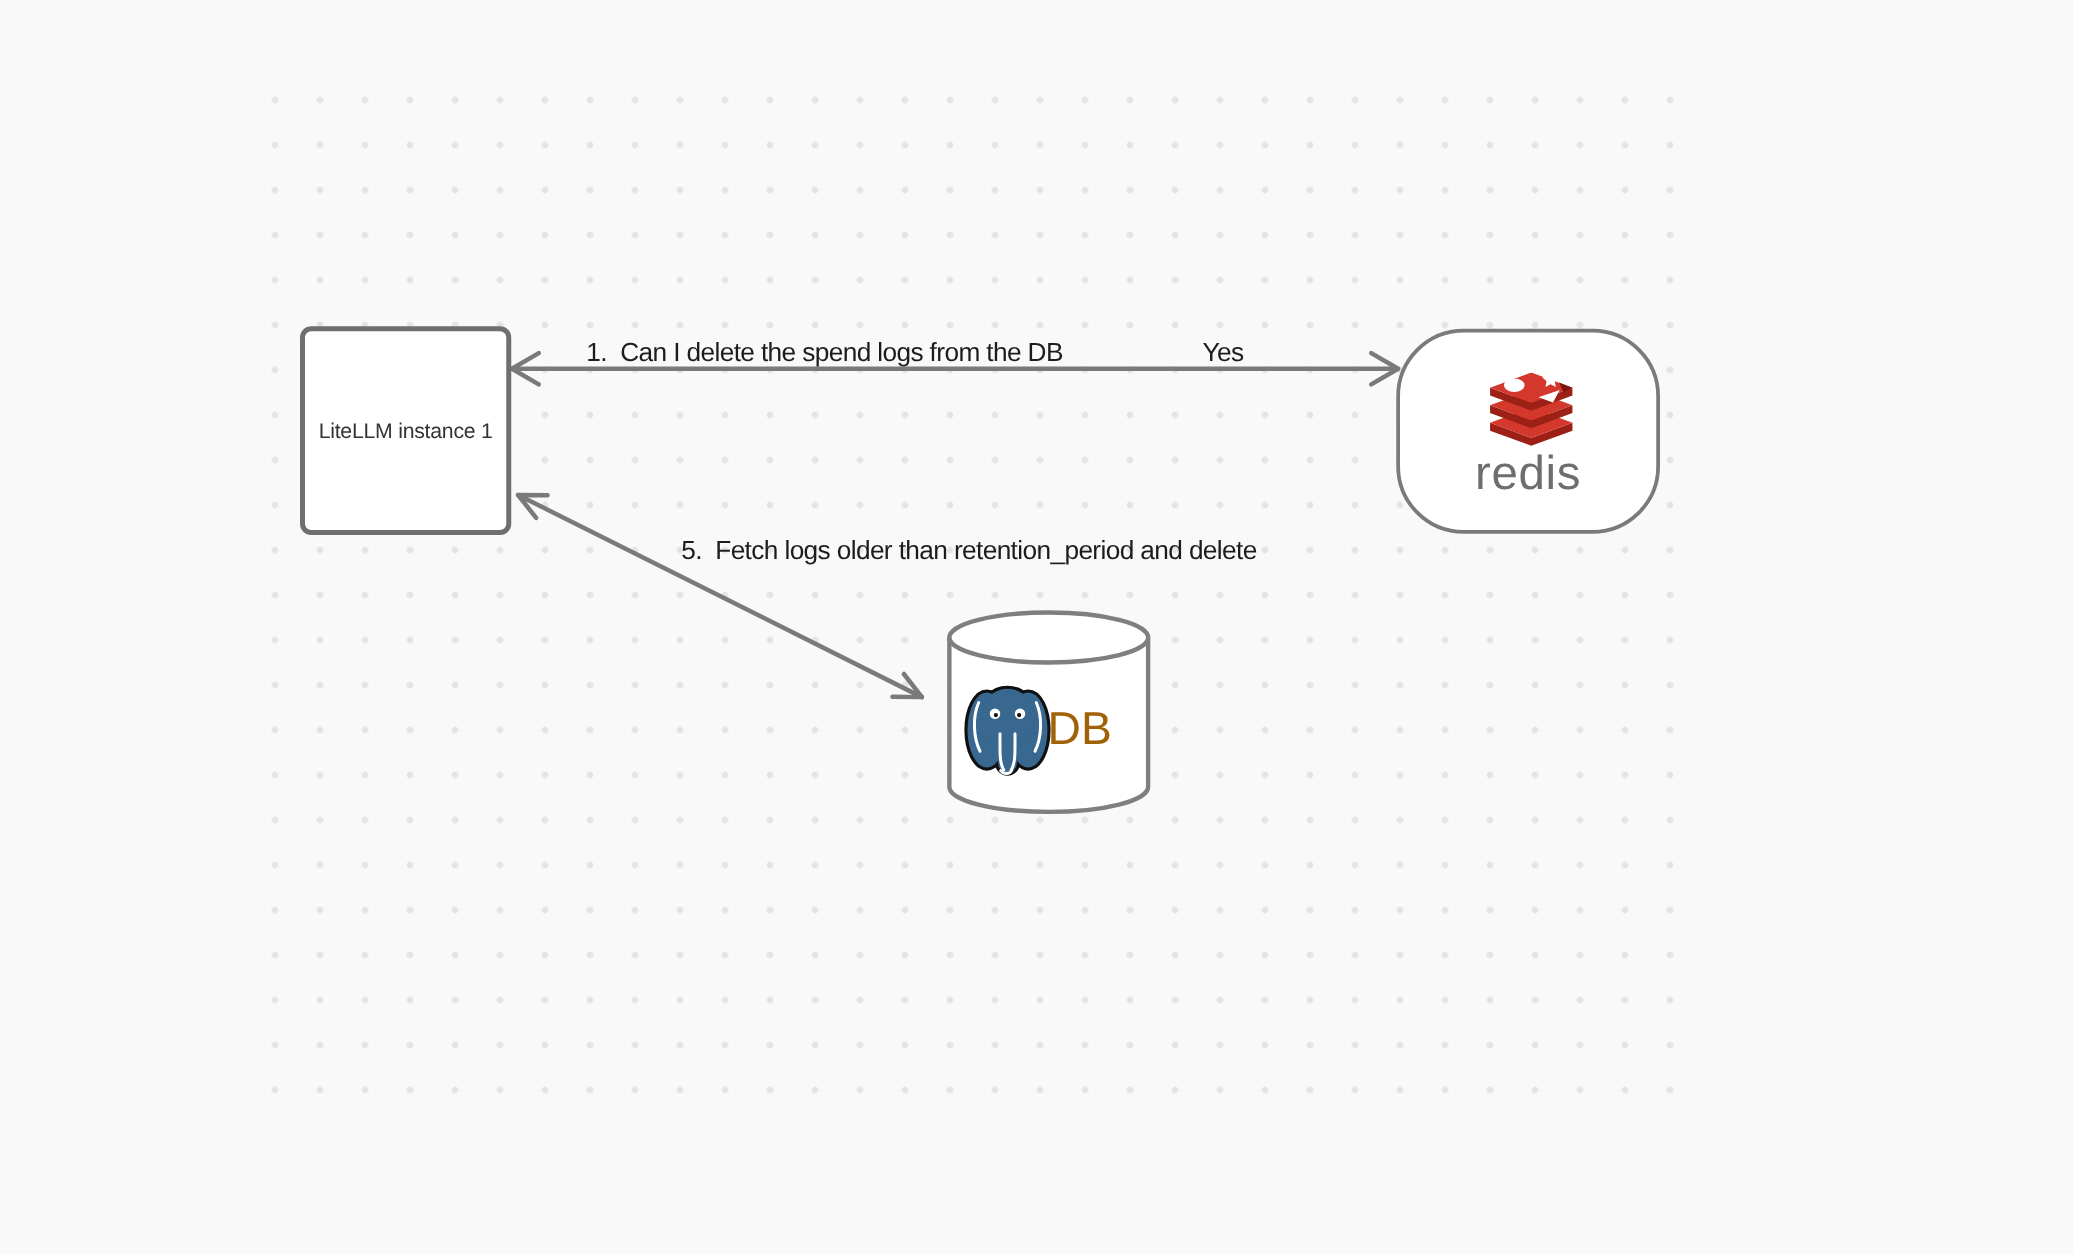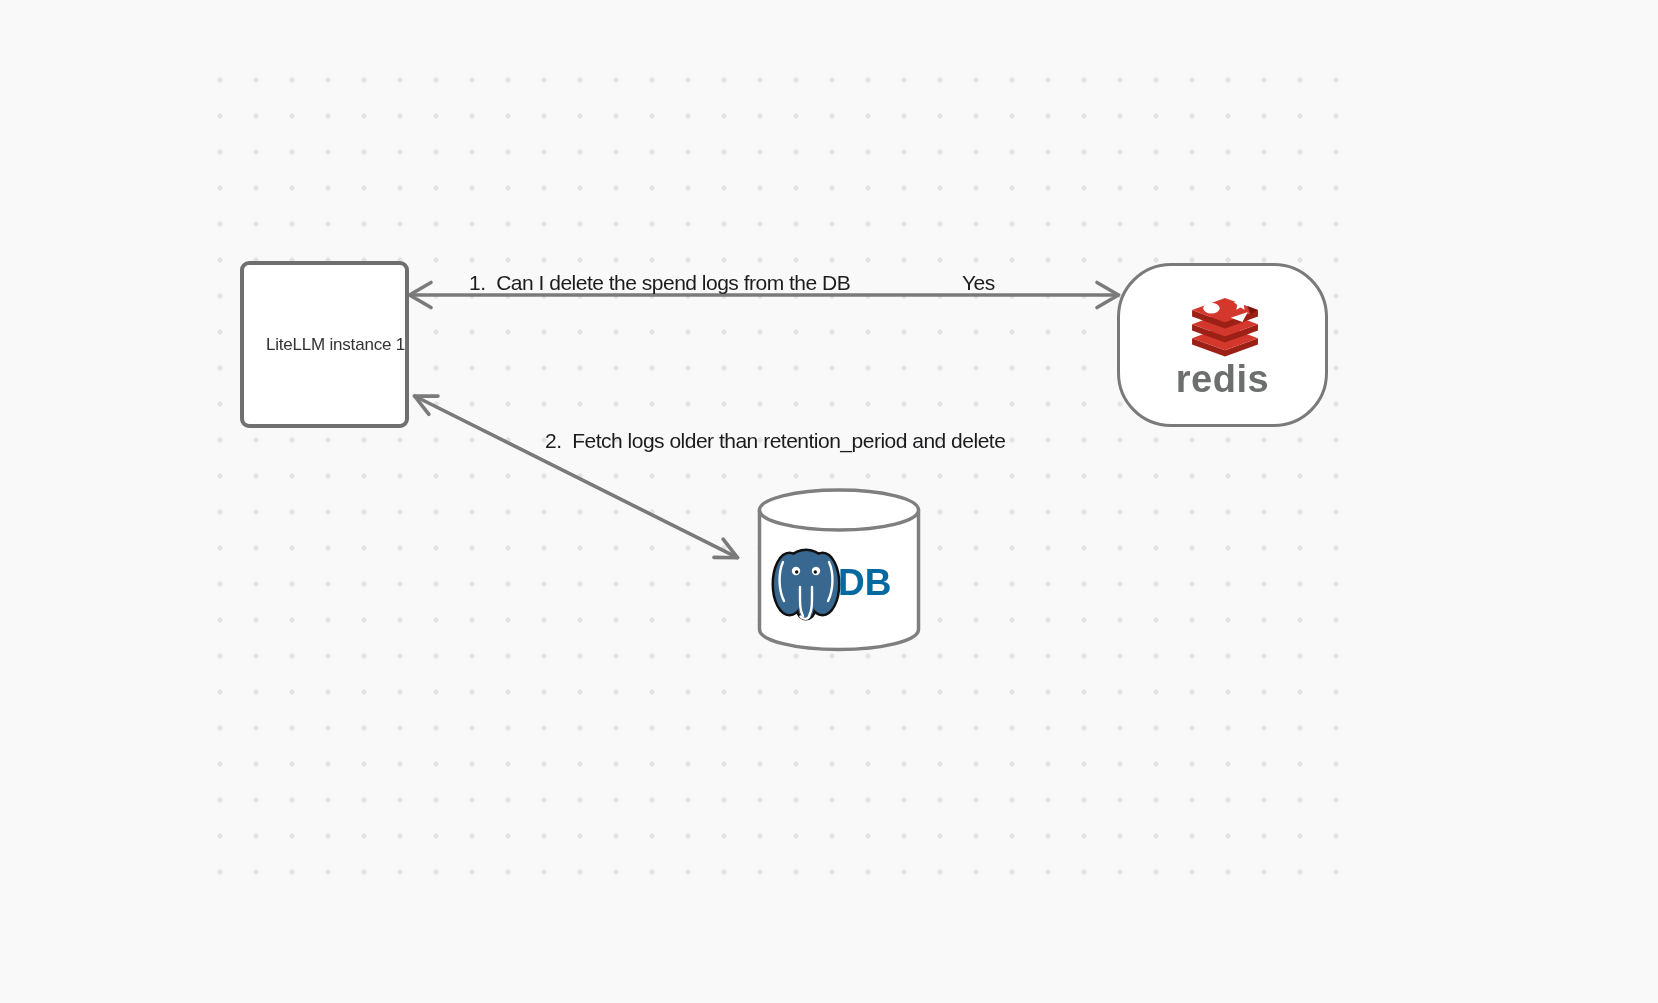"LiteLLM instance 1" .inst { justify-content: flex-end -> center }
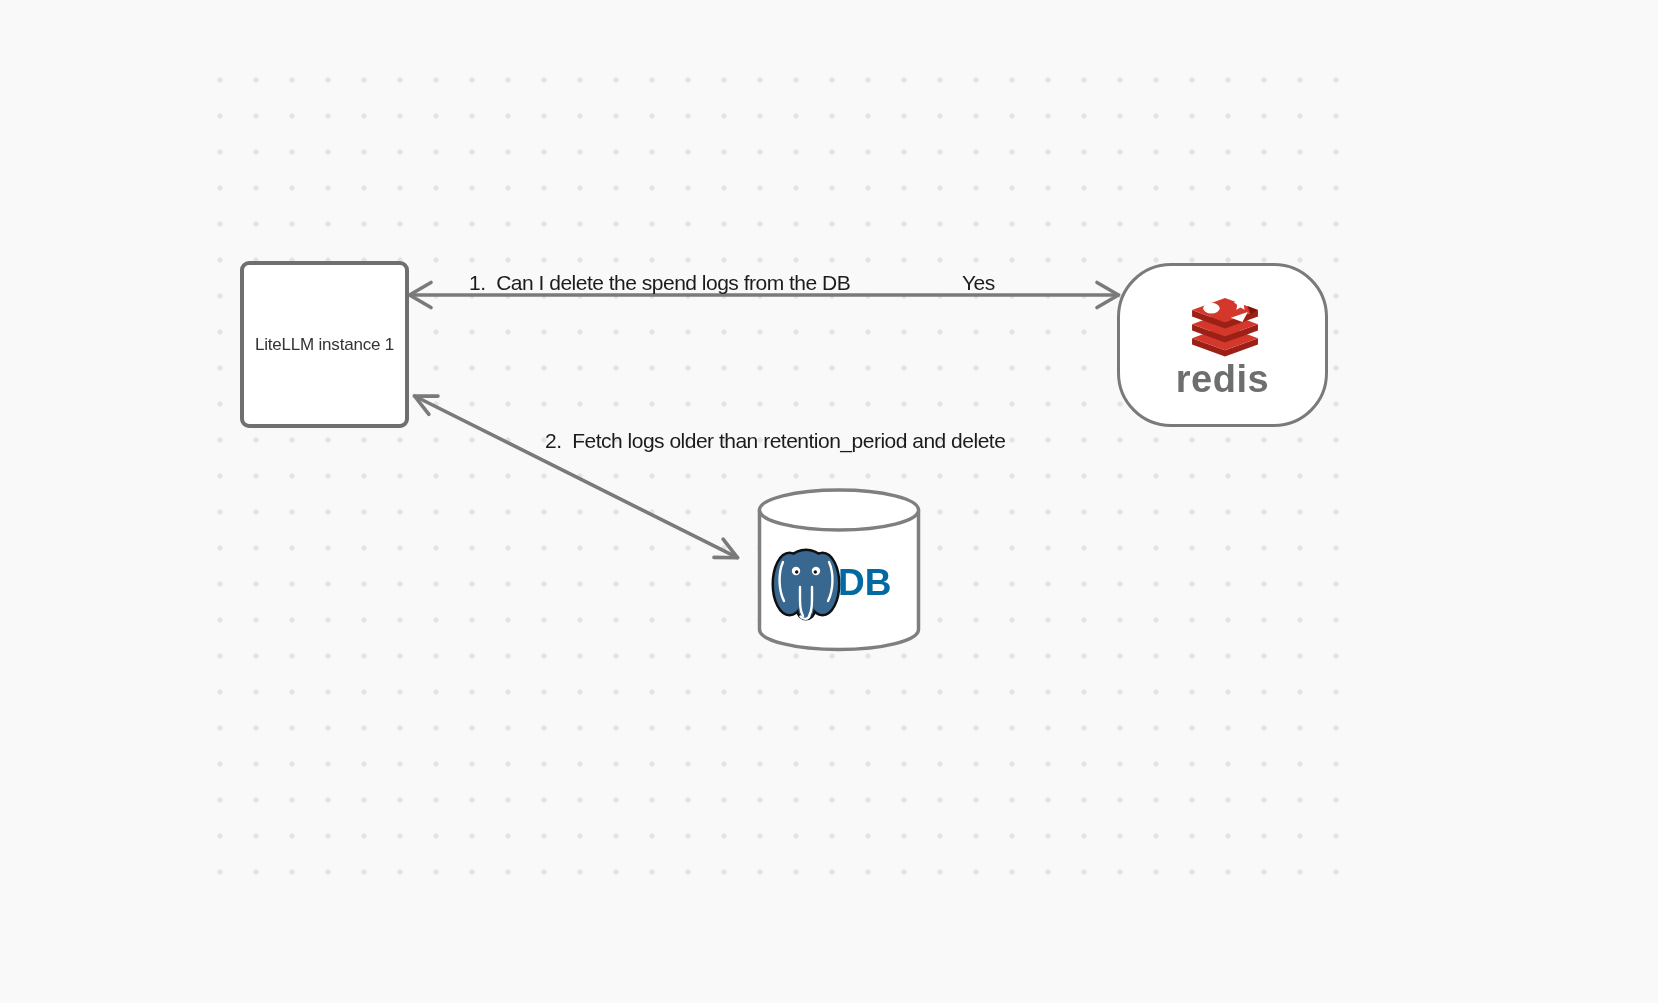"redis" .redis-word { font-weight: 700 -> 400 }
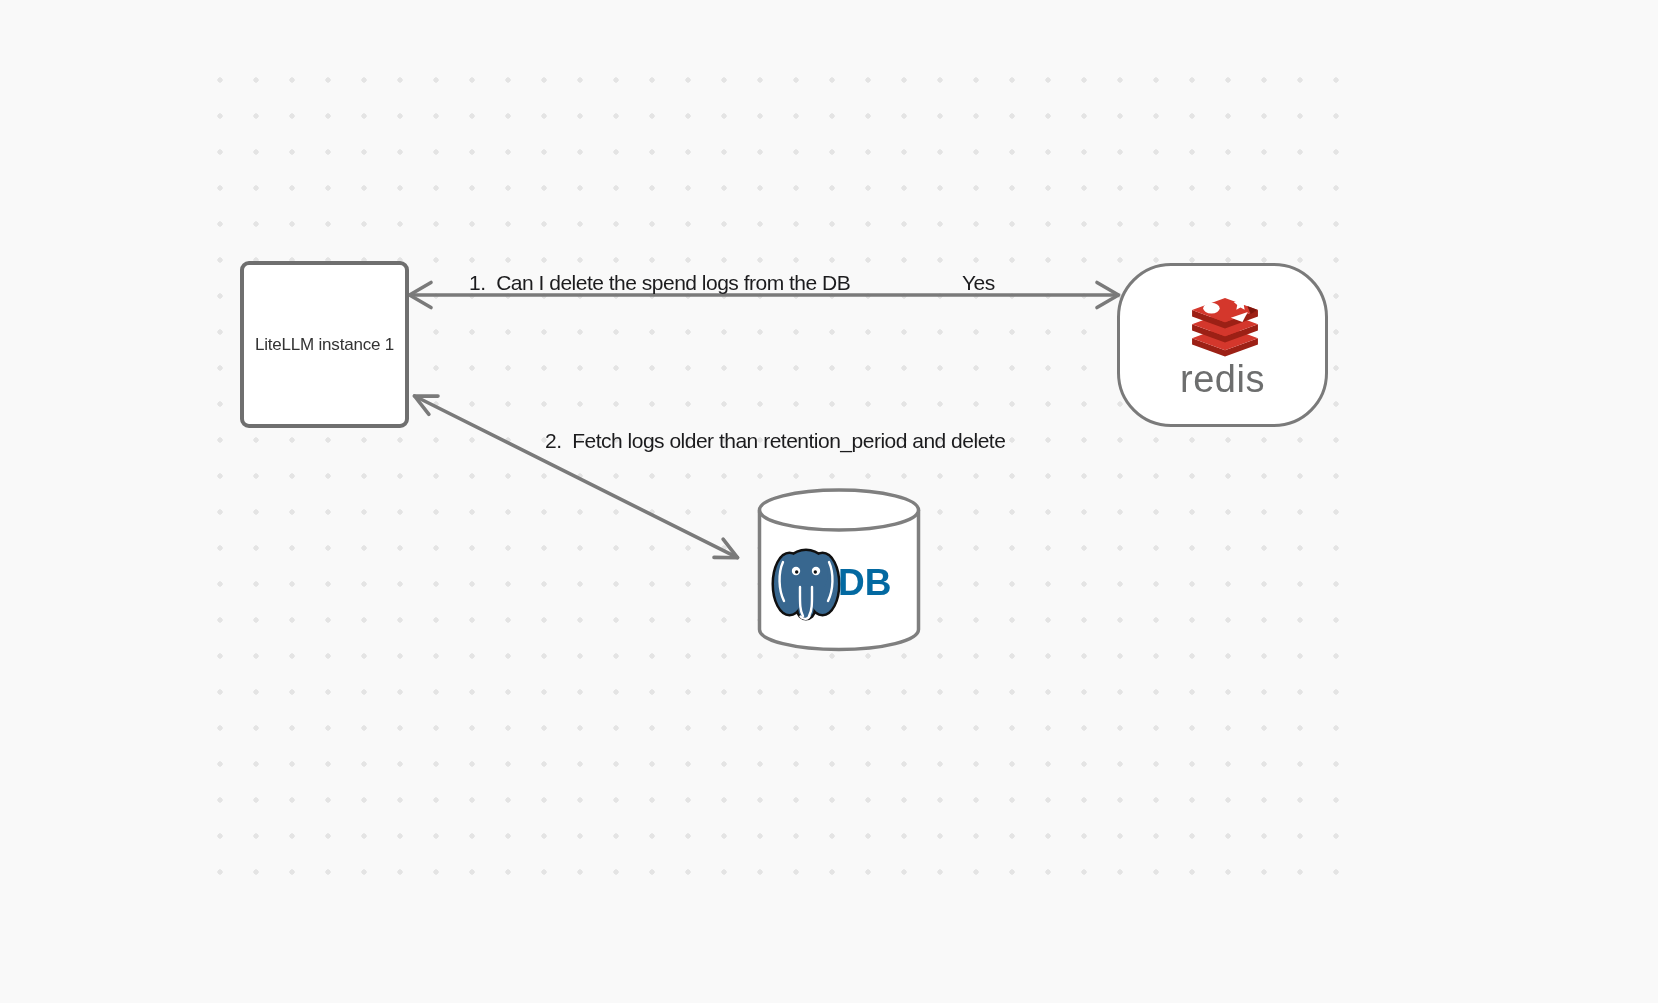"2. Fetch logs older than" div.alabel { text: 2 -> 5 }
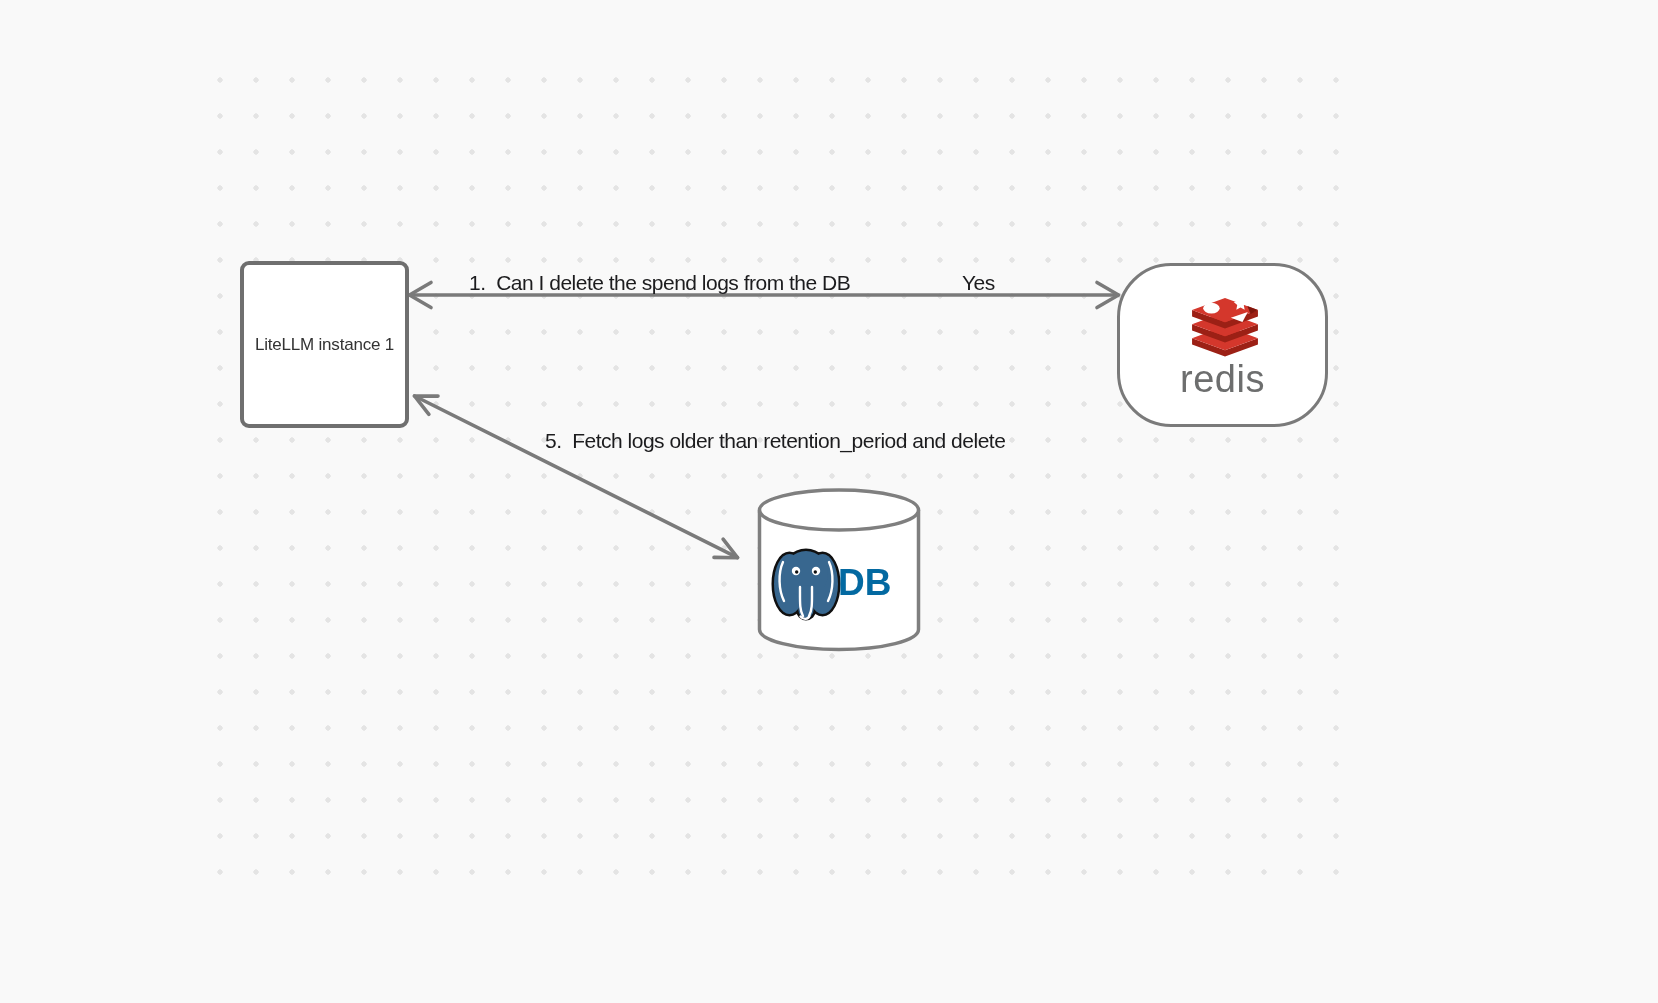"DB" .db-label { color: #0369a1 -> #a16207; font-weight: 700 -> 400 }
